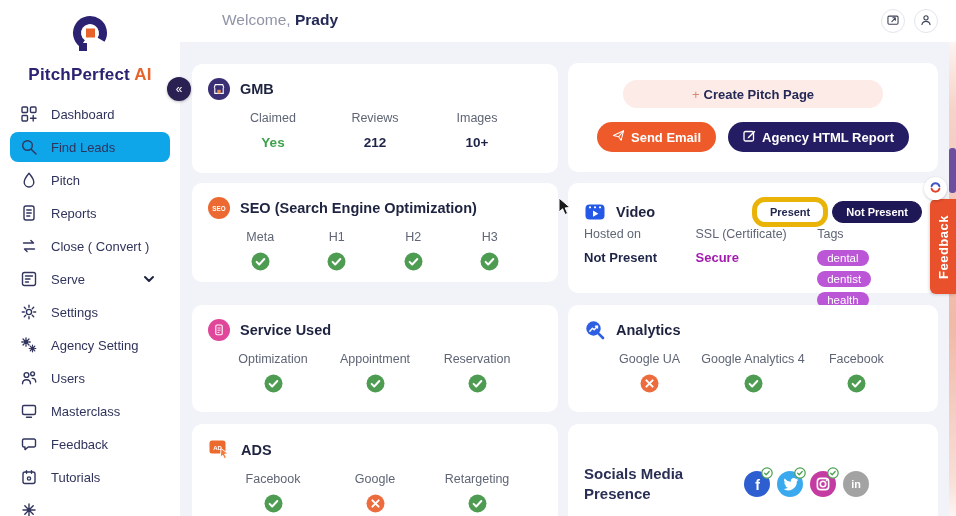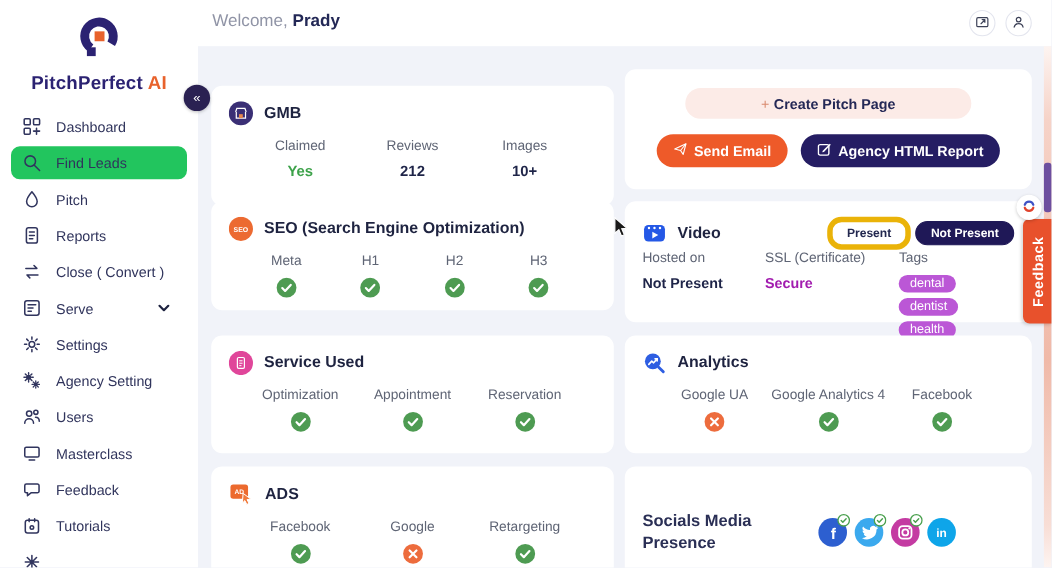"Welcome, Prady" .welcome { left: 13px -> 42px }
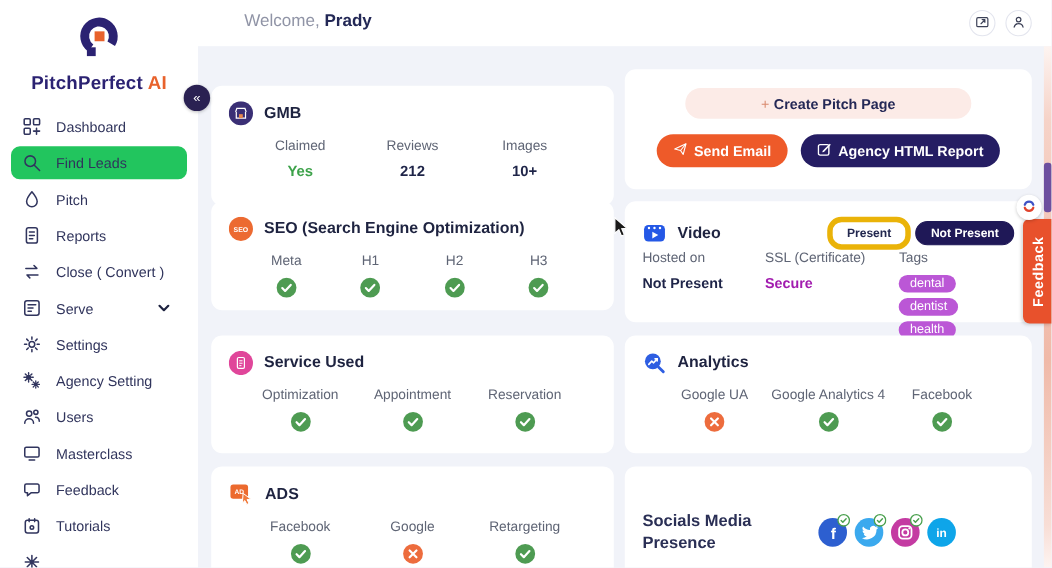"GMB" .card-gmb { top: 78px -> 64px }
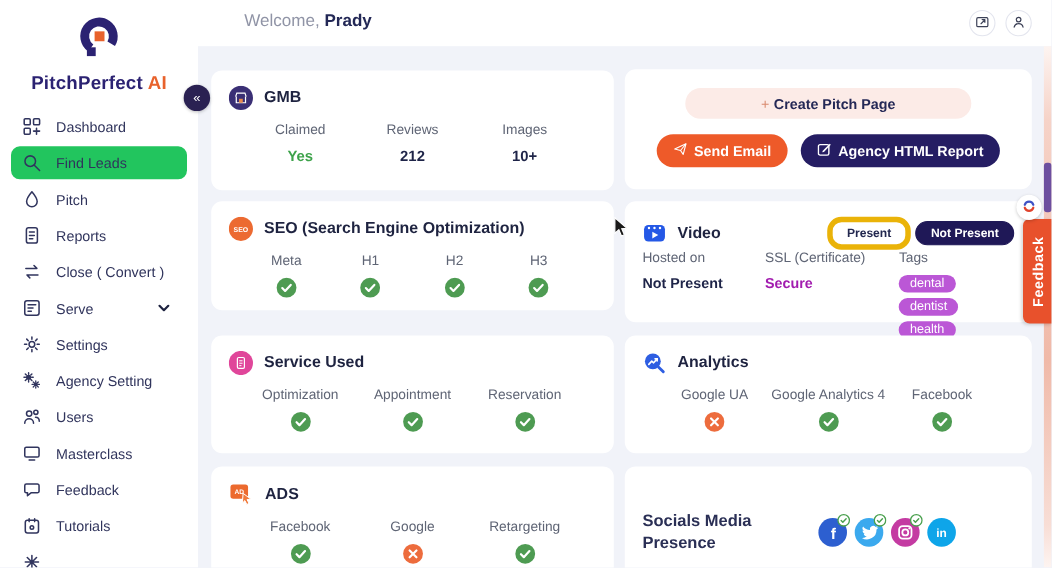"Find Leads" .mi.active { background: #22c55e -> #0ea5e9 }
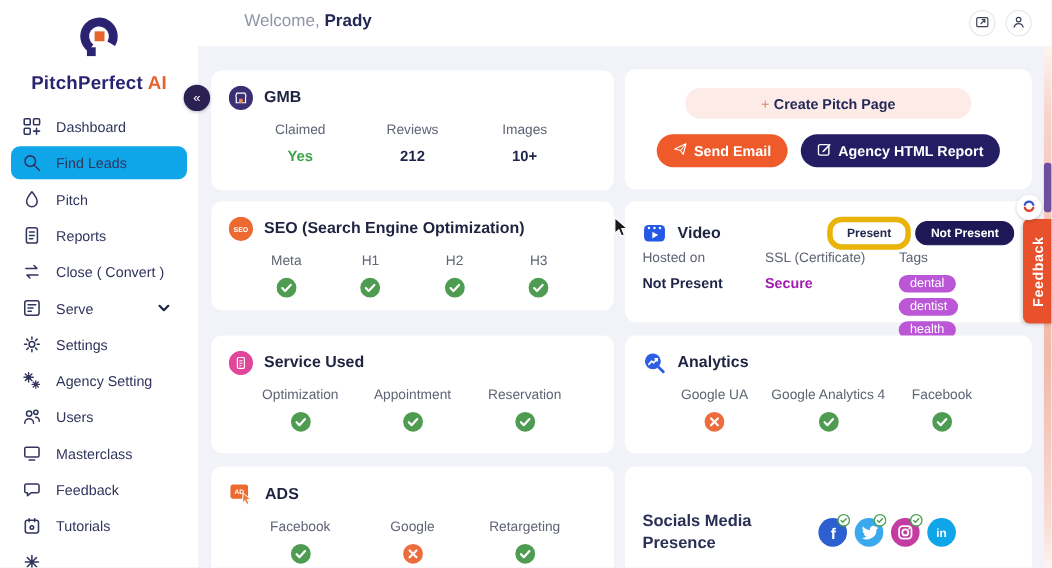"in" span.soc { background: #0ea5e9 -> #a3a3a3 }
